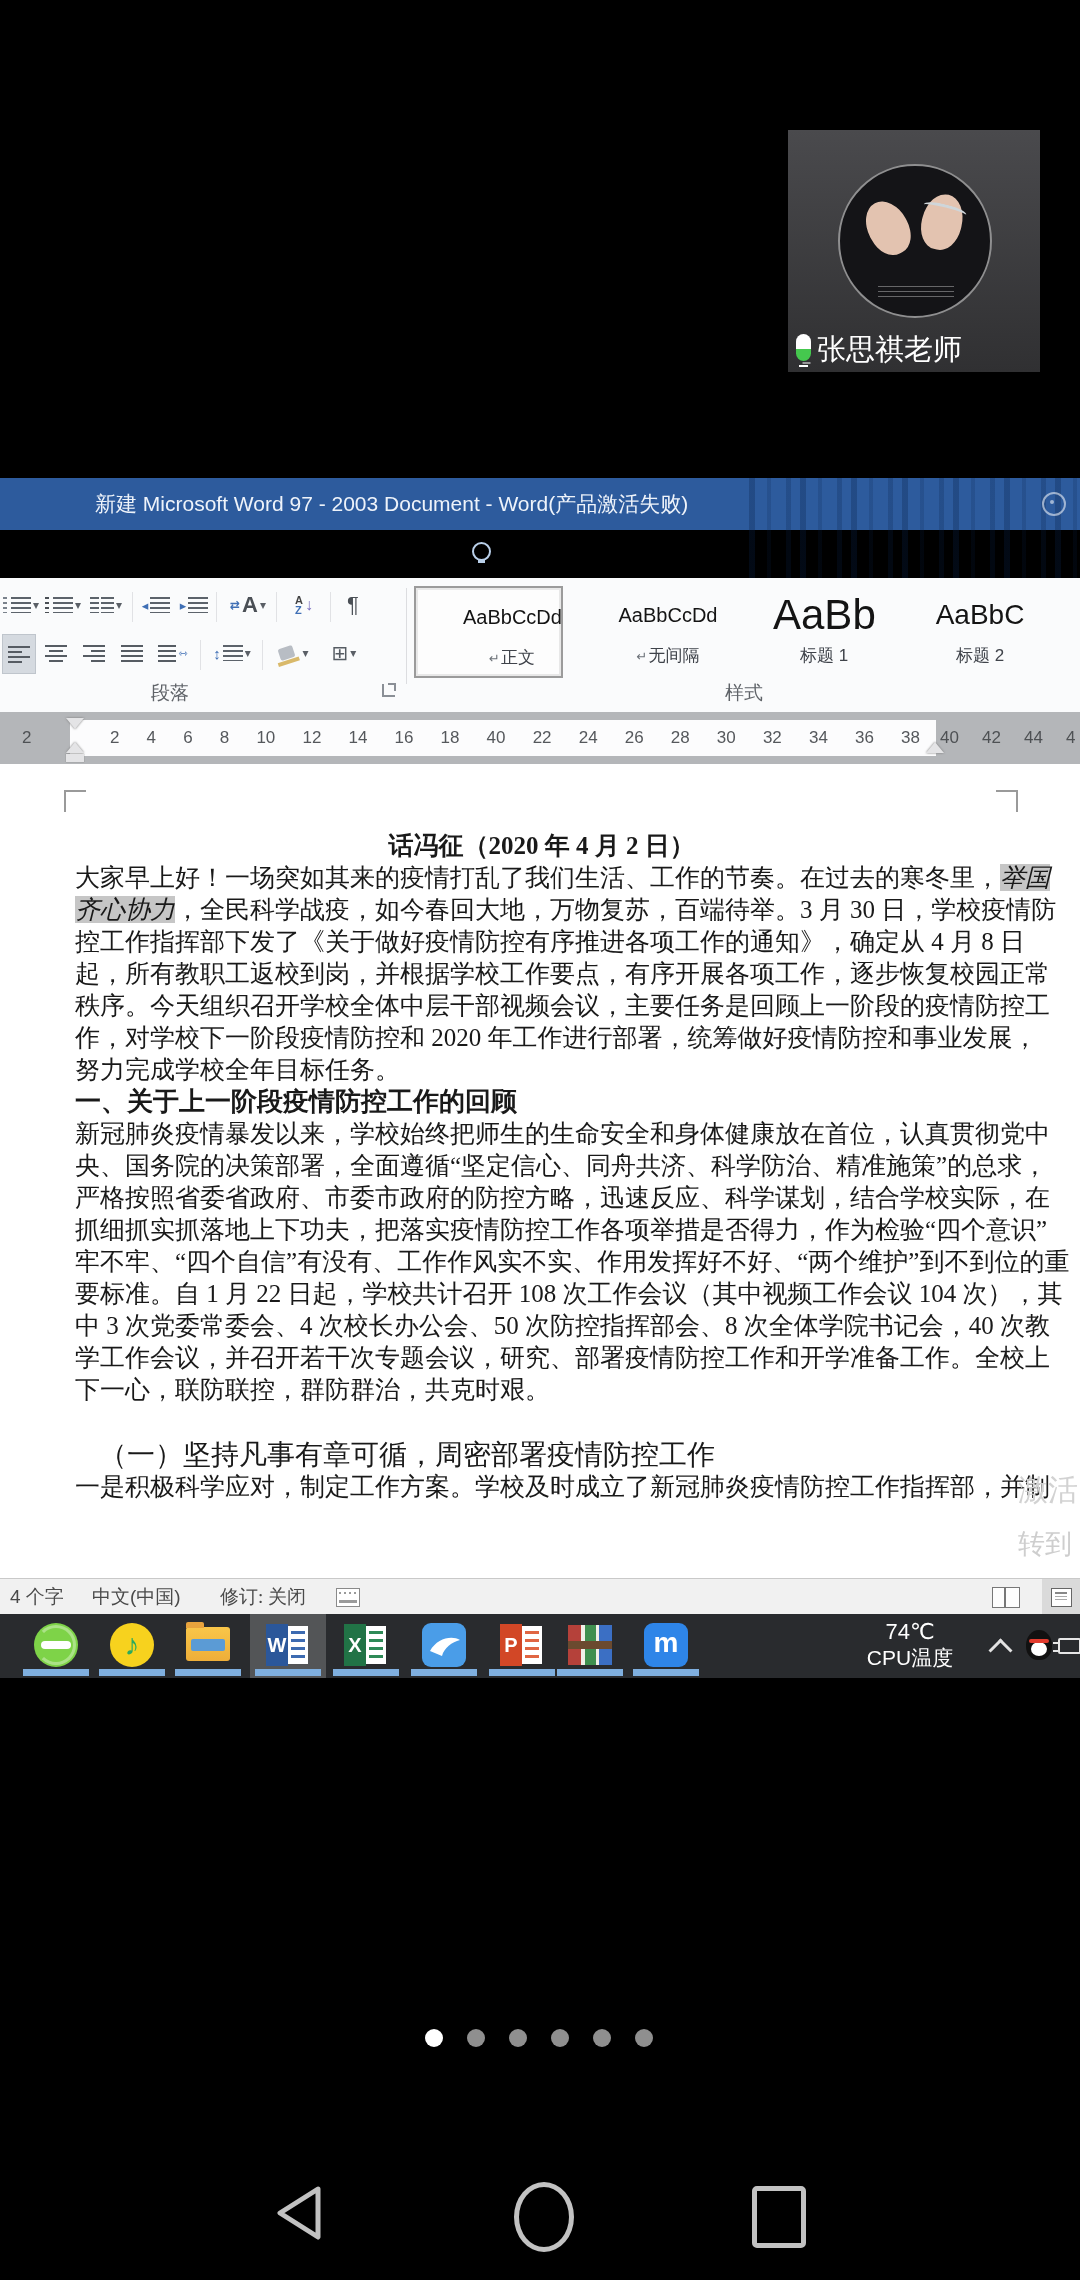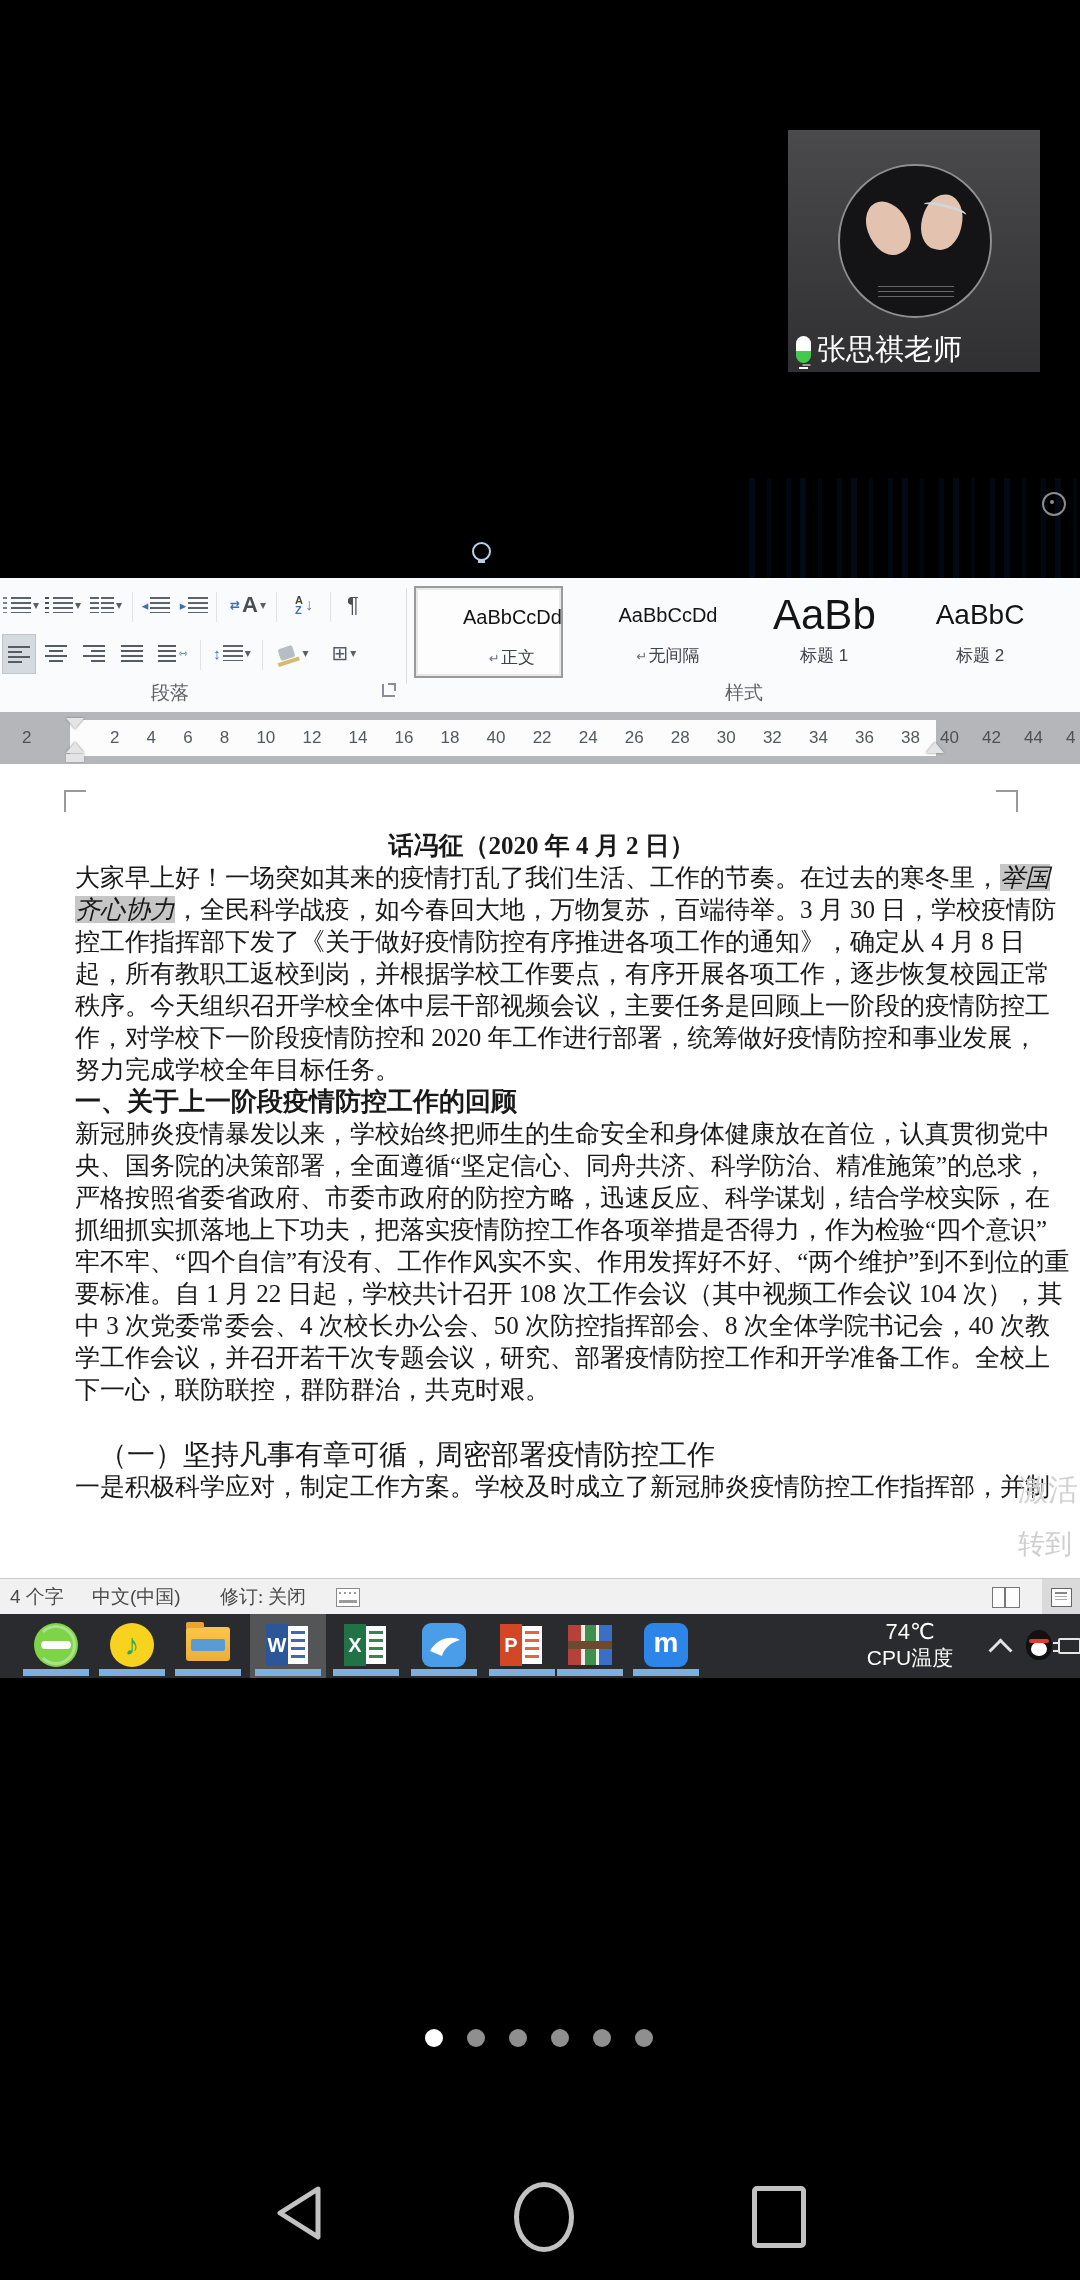"张思祺老师" .tile-name-row { align-items: center -> flex-start }
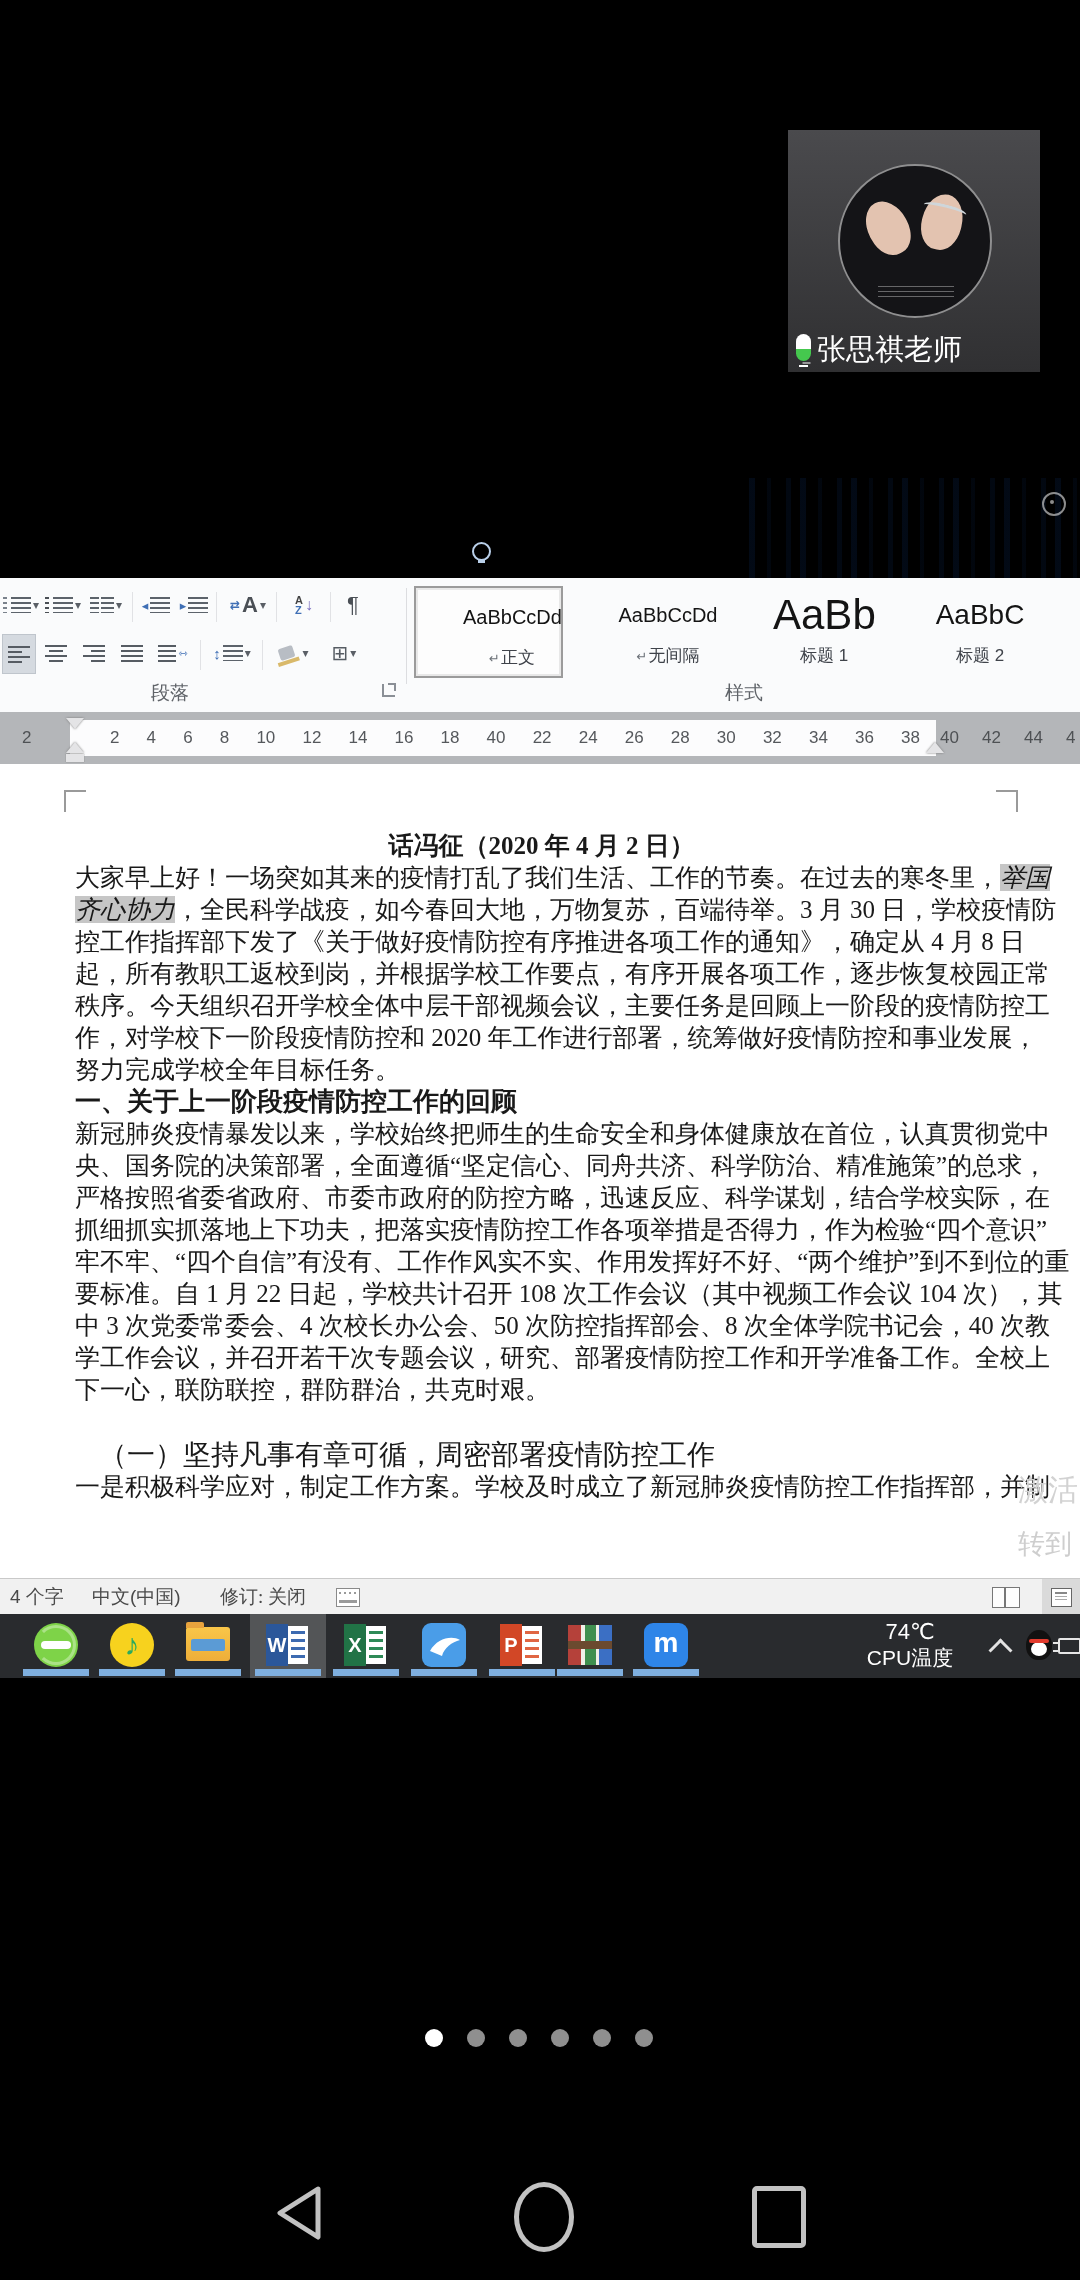"新建 Microsoft Word 97 -" div.abs { html: none -> <div> <span>新建 Microsoft Word 97 - 2003 Document - Word(产品激活失败)</span> </div> }
